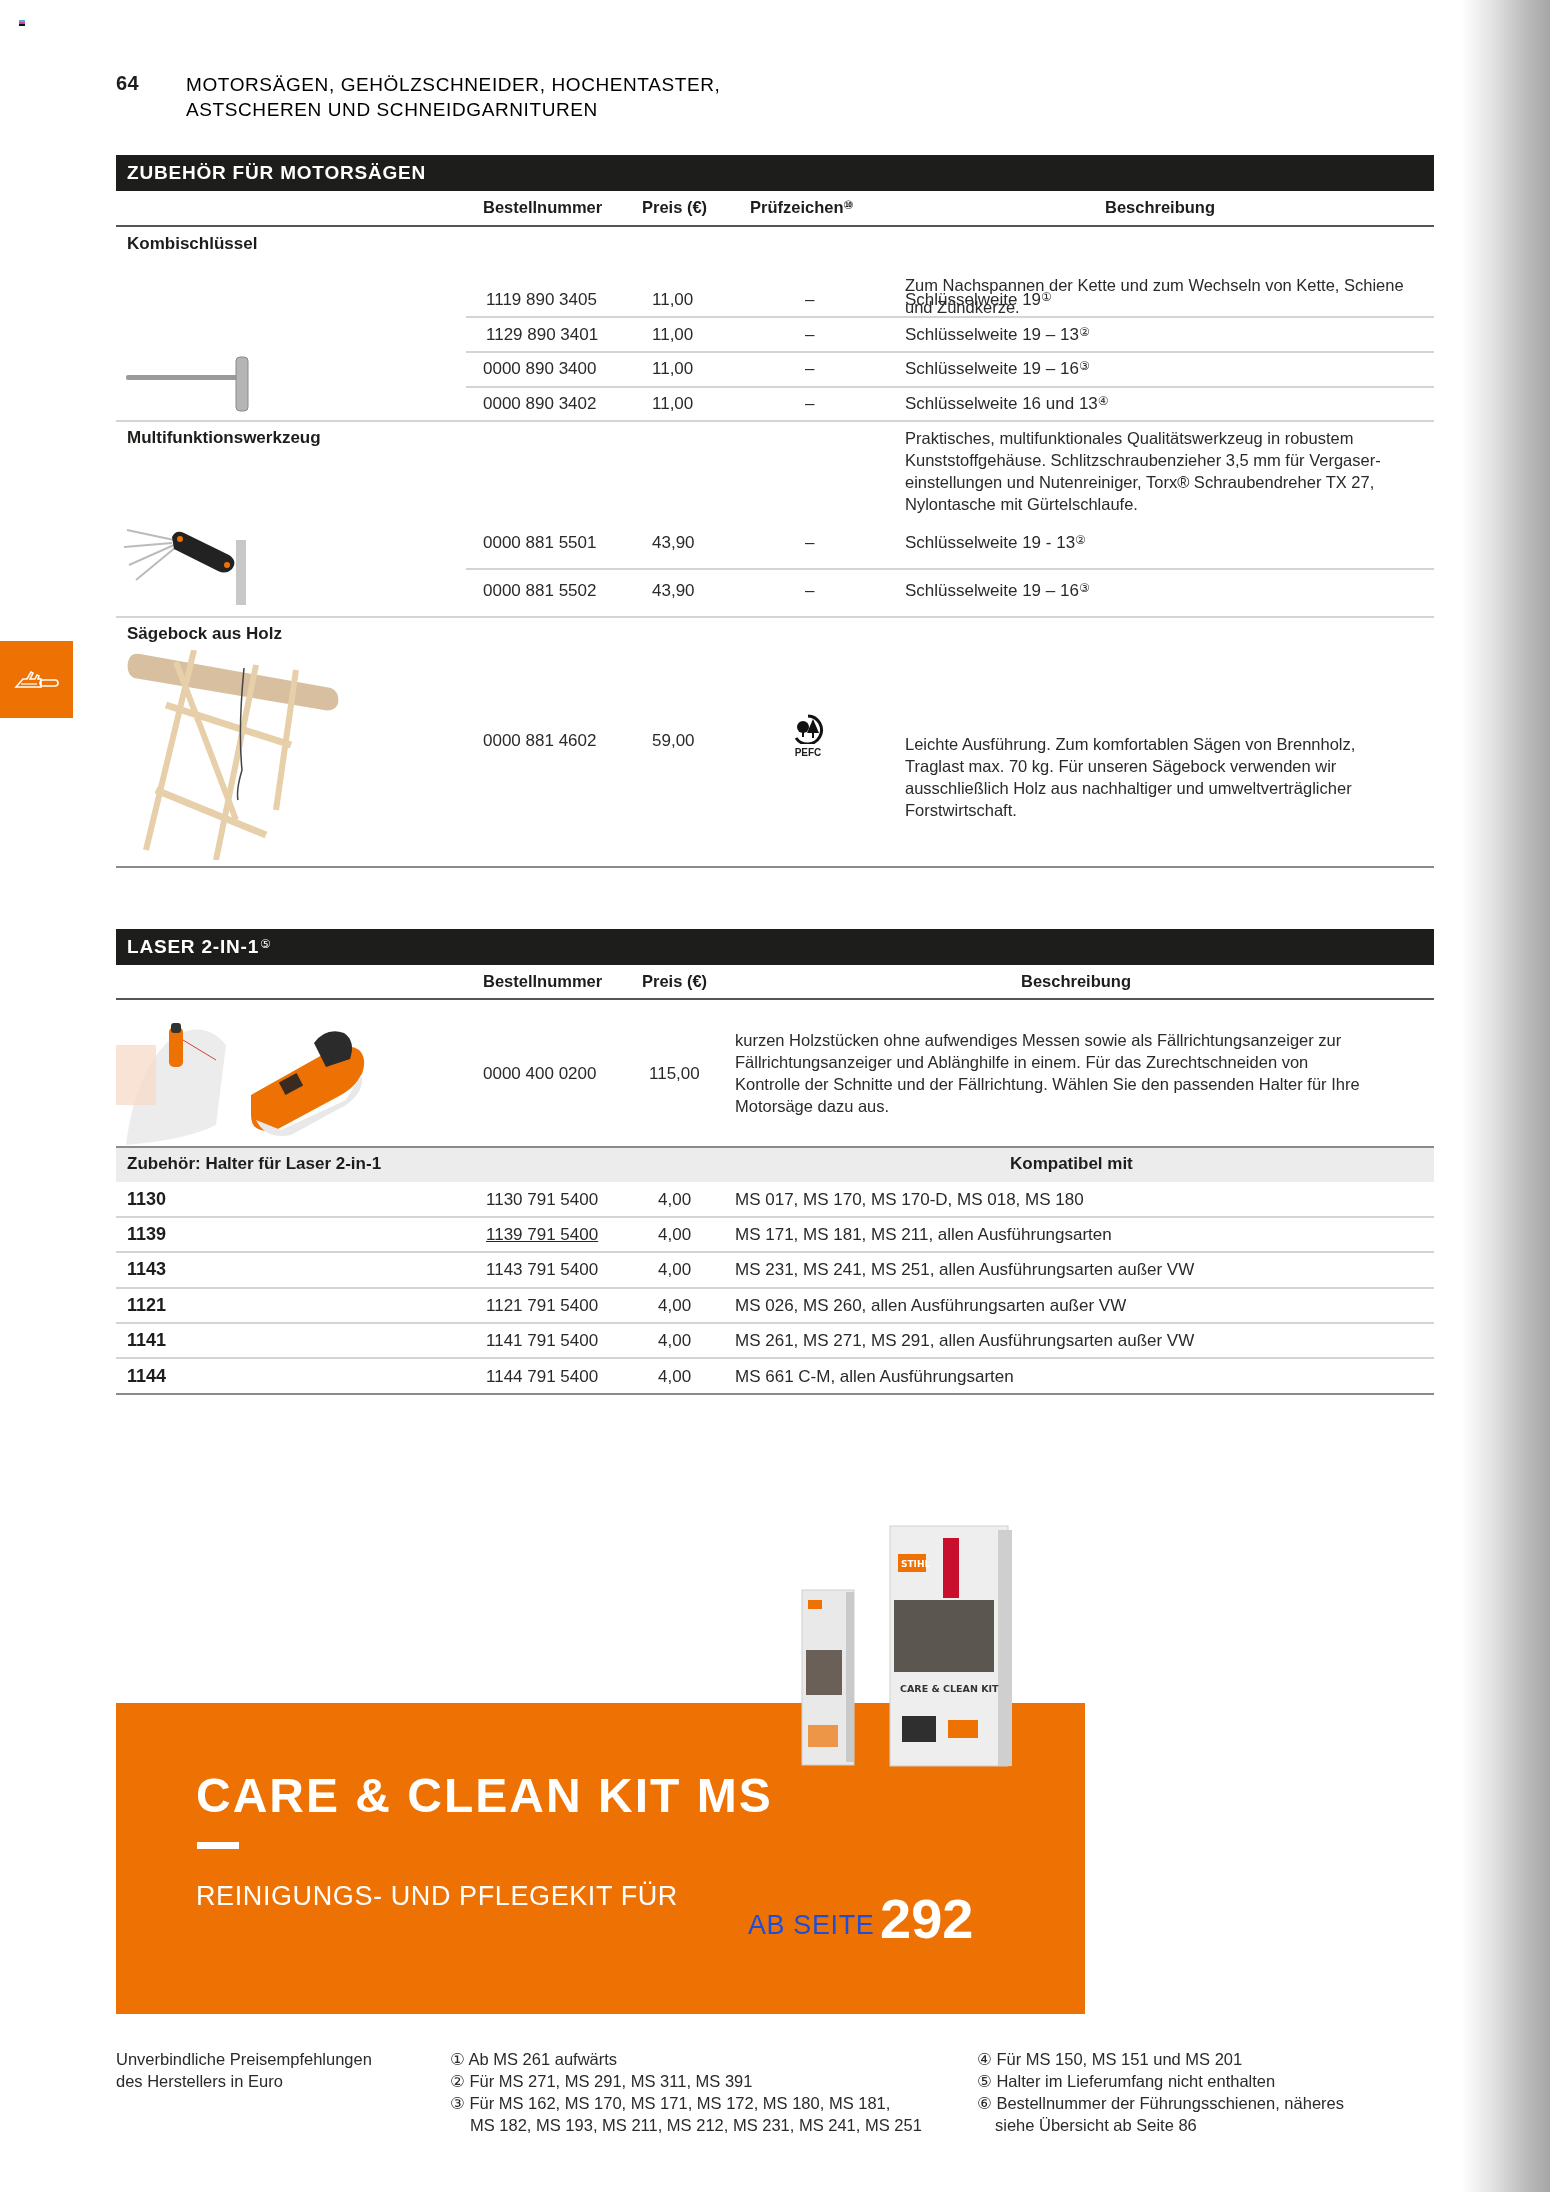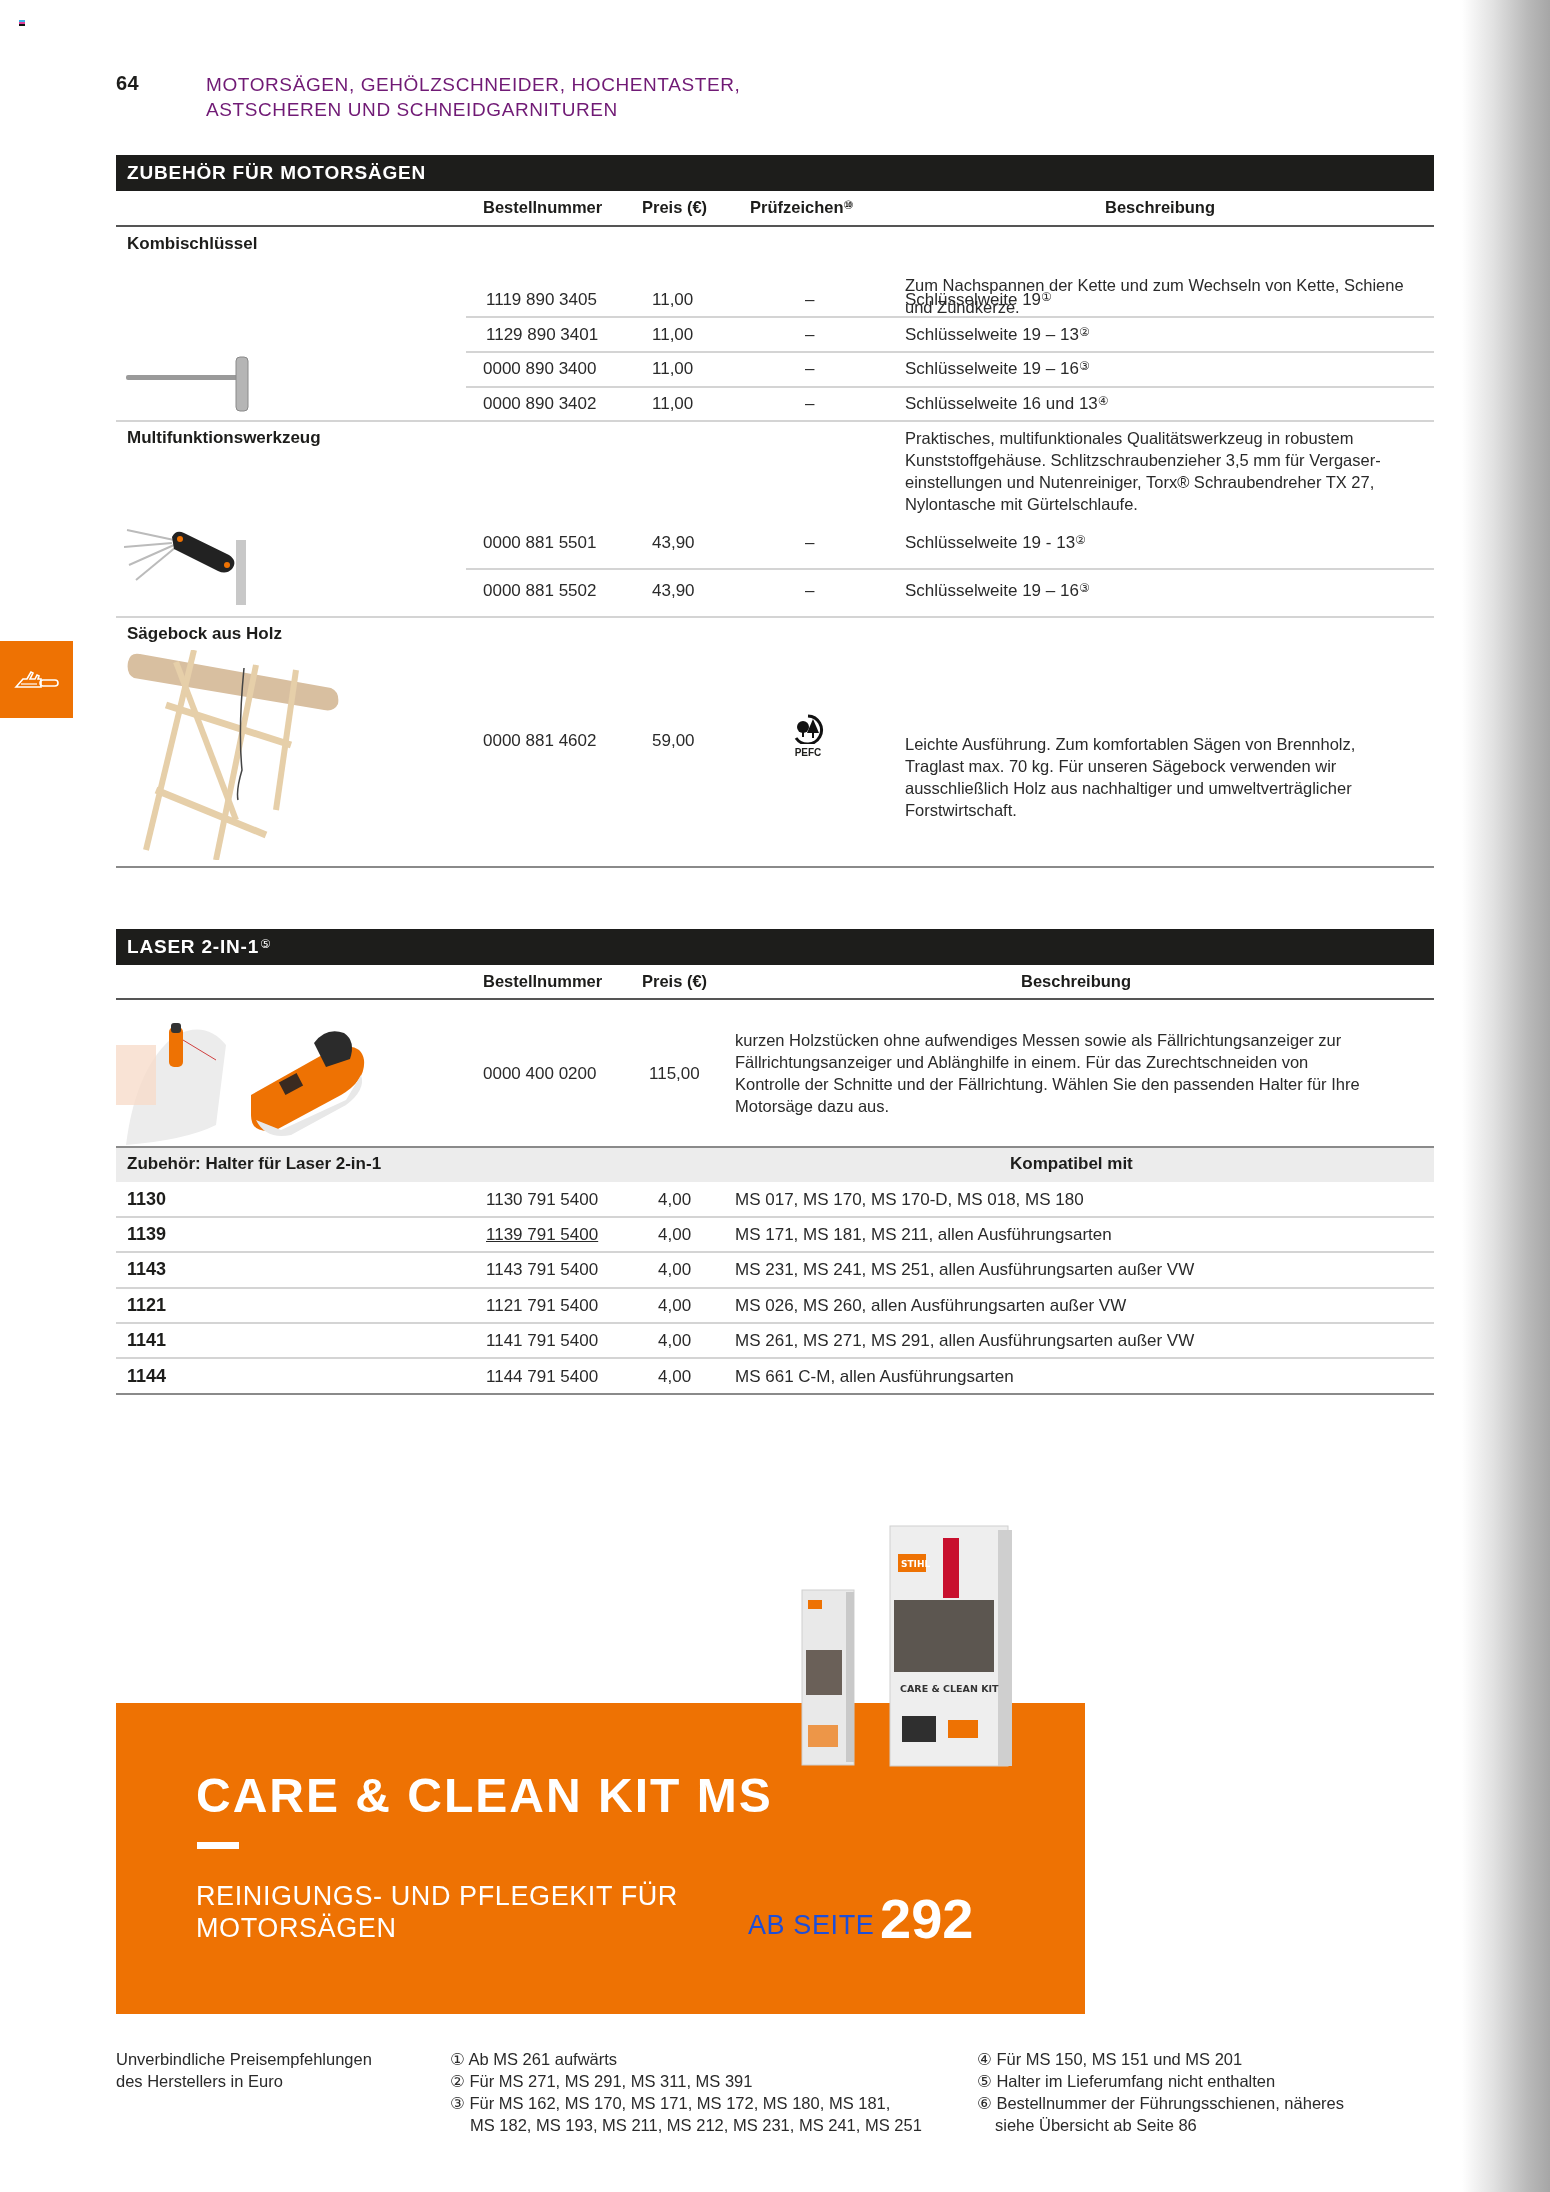"MOTORSÄGEN, GEHÖLZSCHNEIDER," .chapter-title { color: #701a75 -> #000000; left: 206px -> 186px }
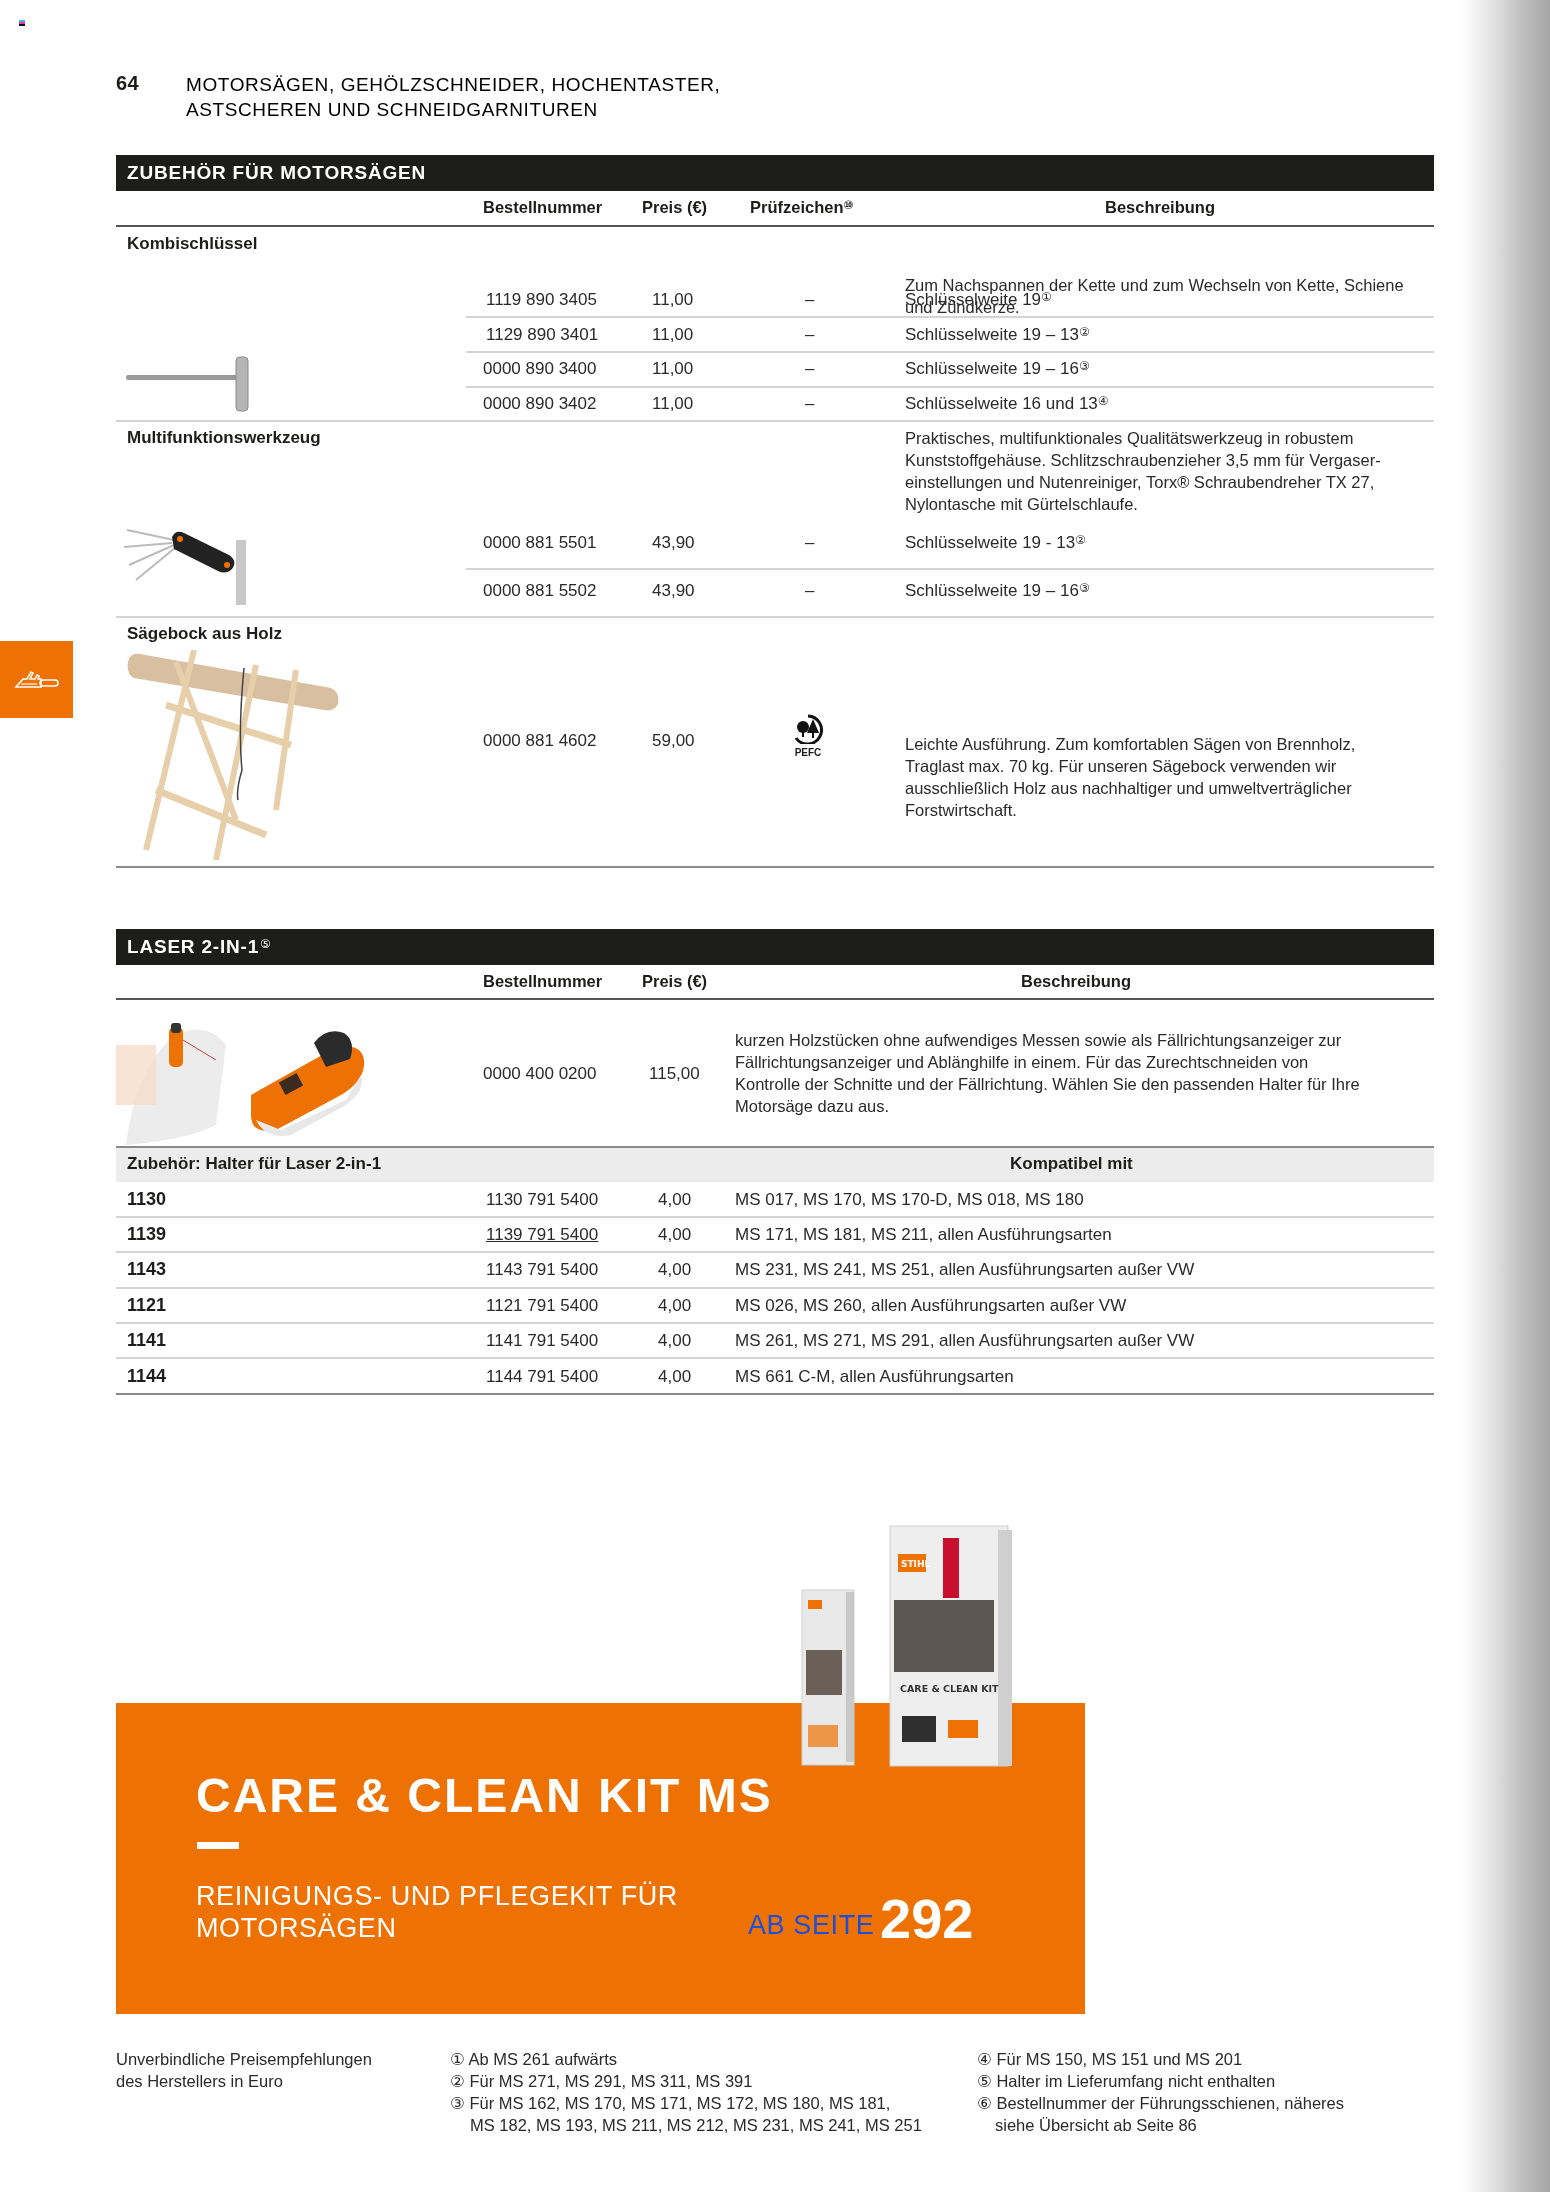"MOTORSÄGEN" div { html: <div>MOTORSÄGEN</div> -> none }
